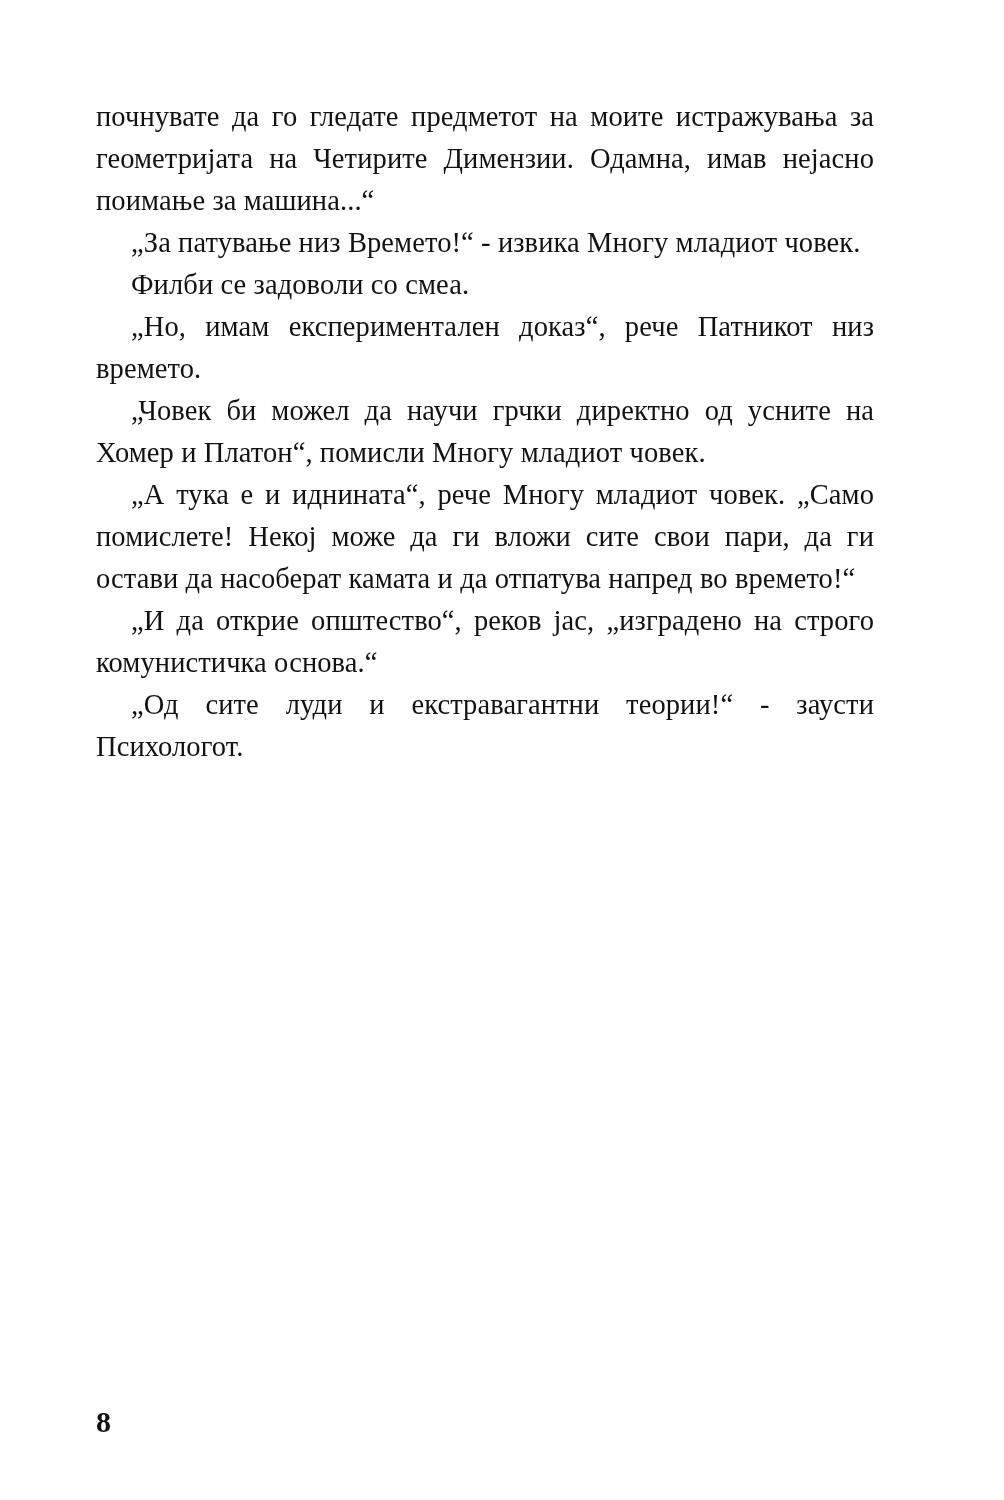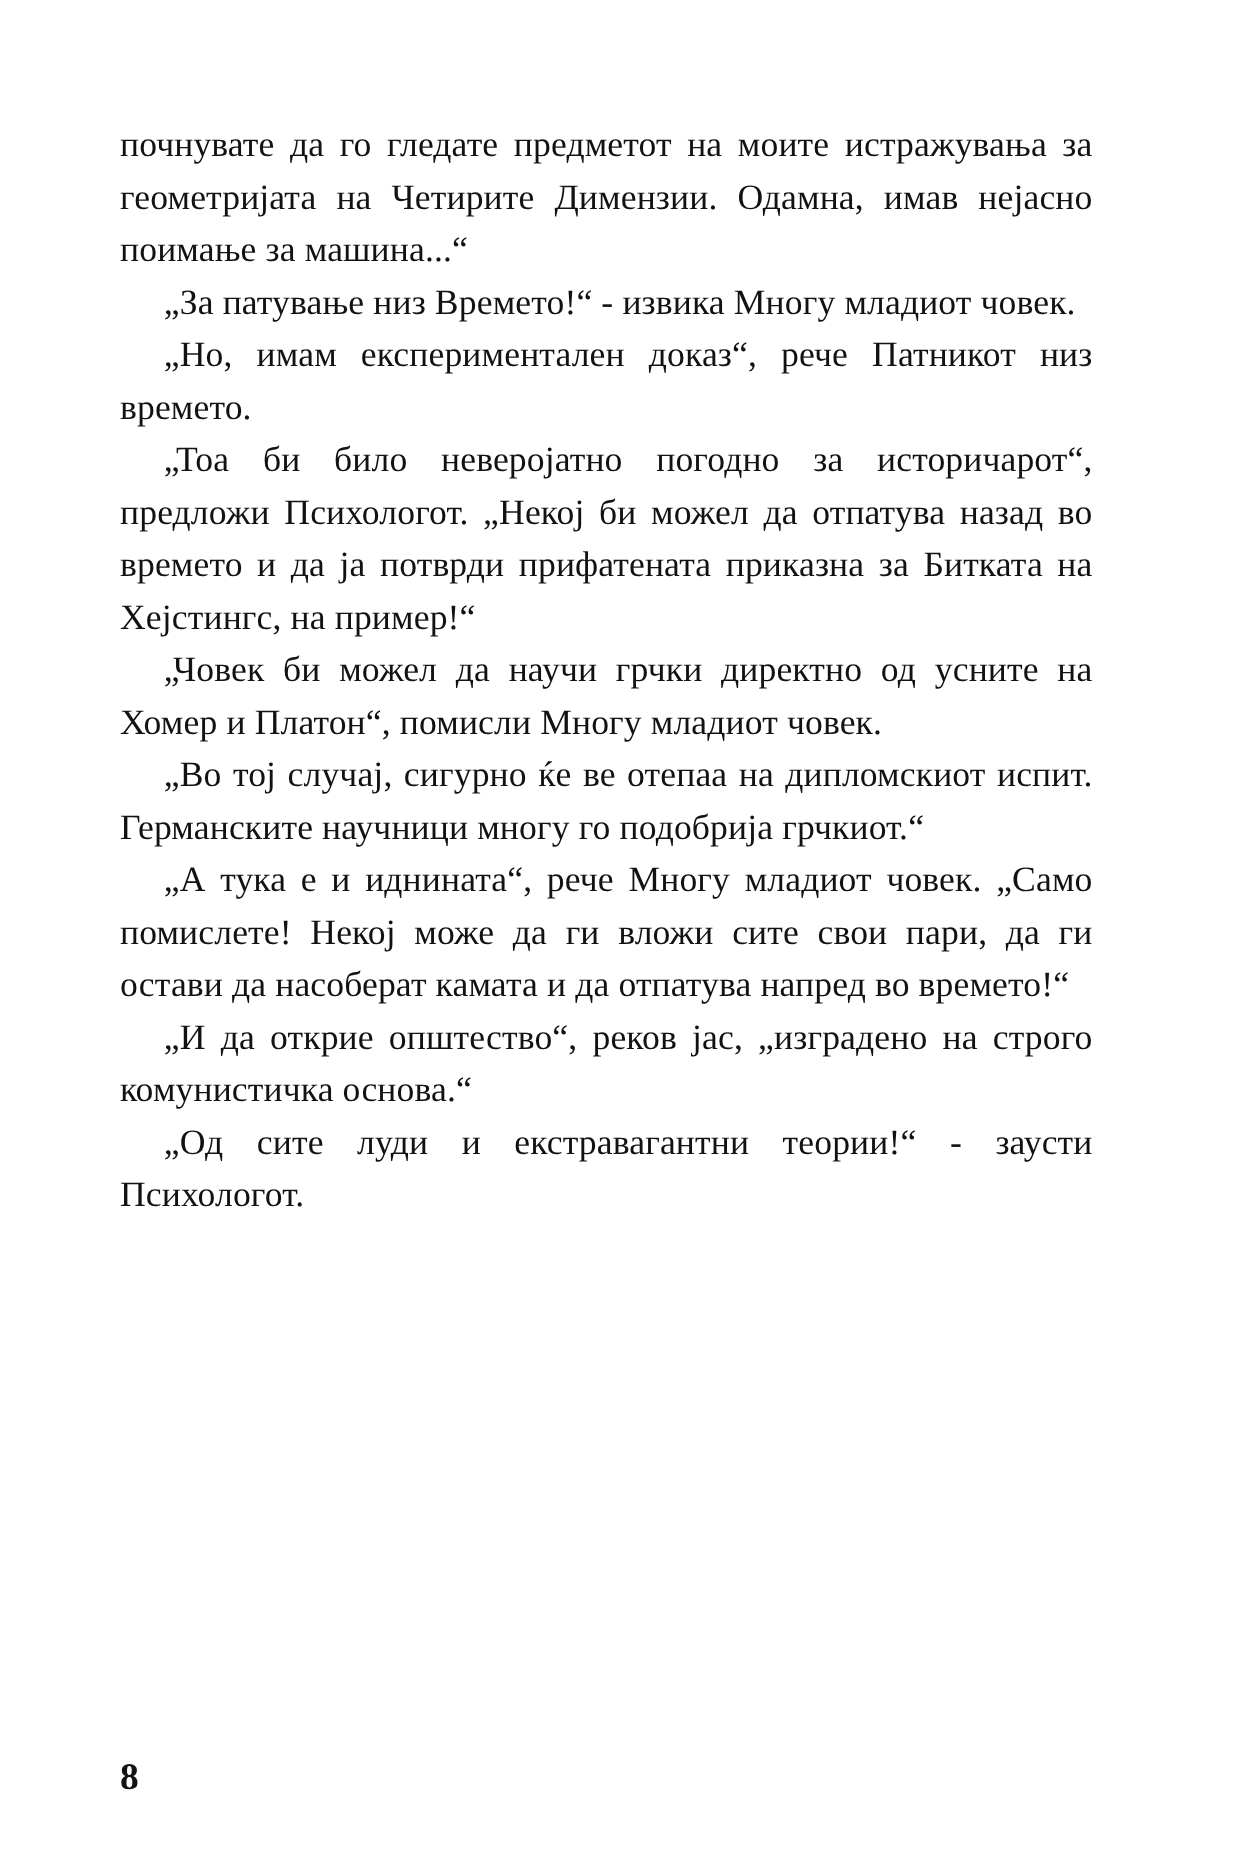"Филби се задоволи со смеа." p.para { html: none -> <p>Филби се задоволи со смеа.</p> }
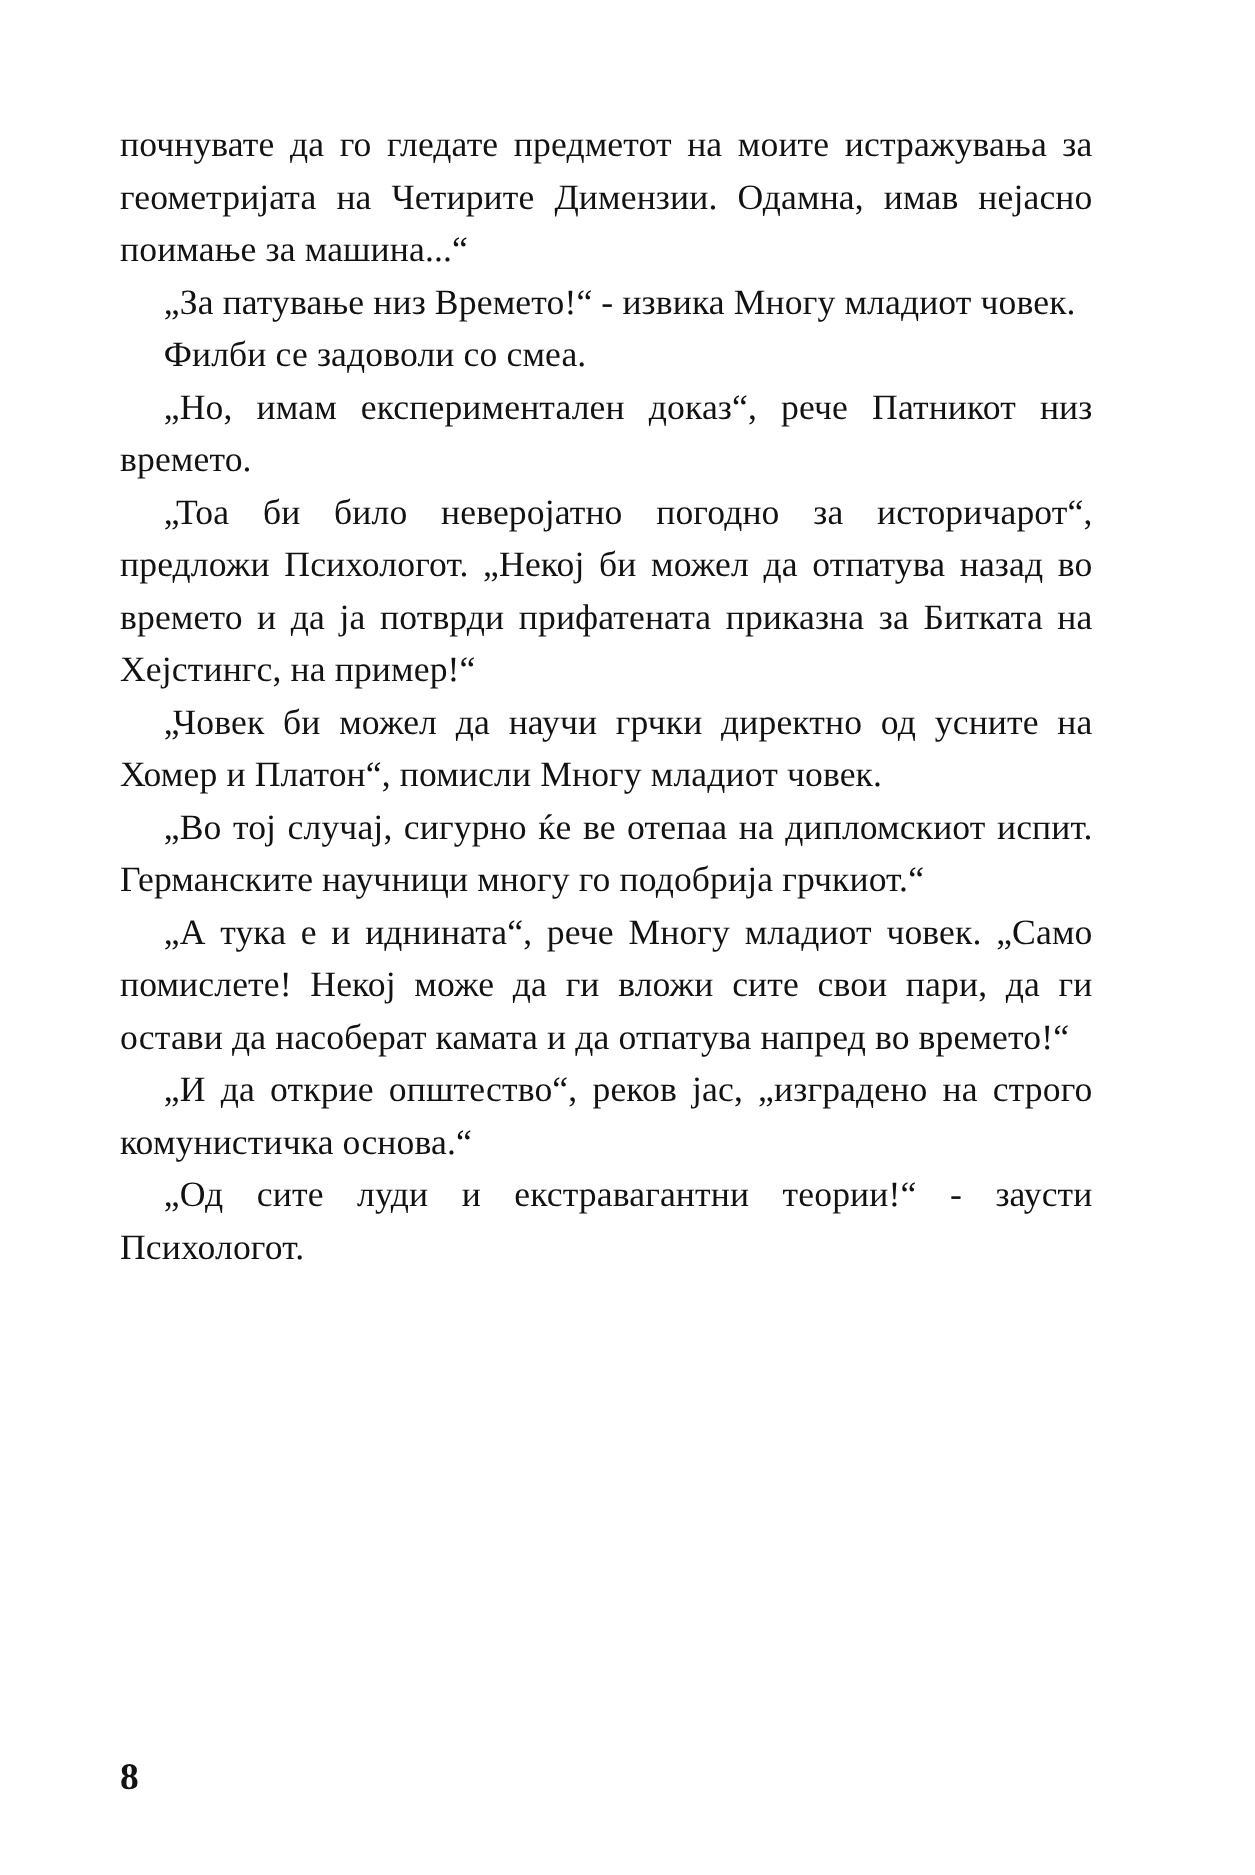"„Тоа би било неверојатно погодно" p.para { html: <p>„Тоа би било неверојатно погодно за историчарот“, предложи Психологот. „Некој би можел да отпатува назад во времето и да ја потврди прифатената приказна за Битката на Хејстингс, на пример!“</p> -> none }
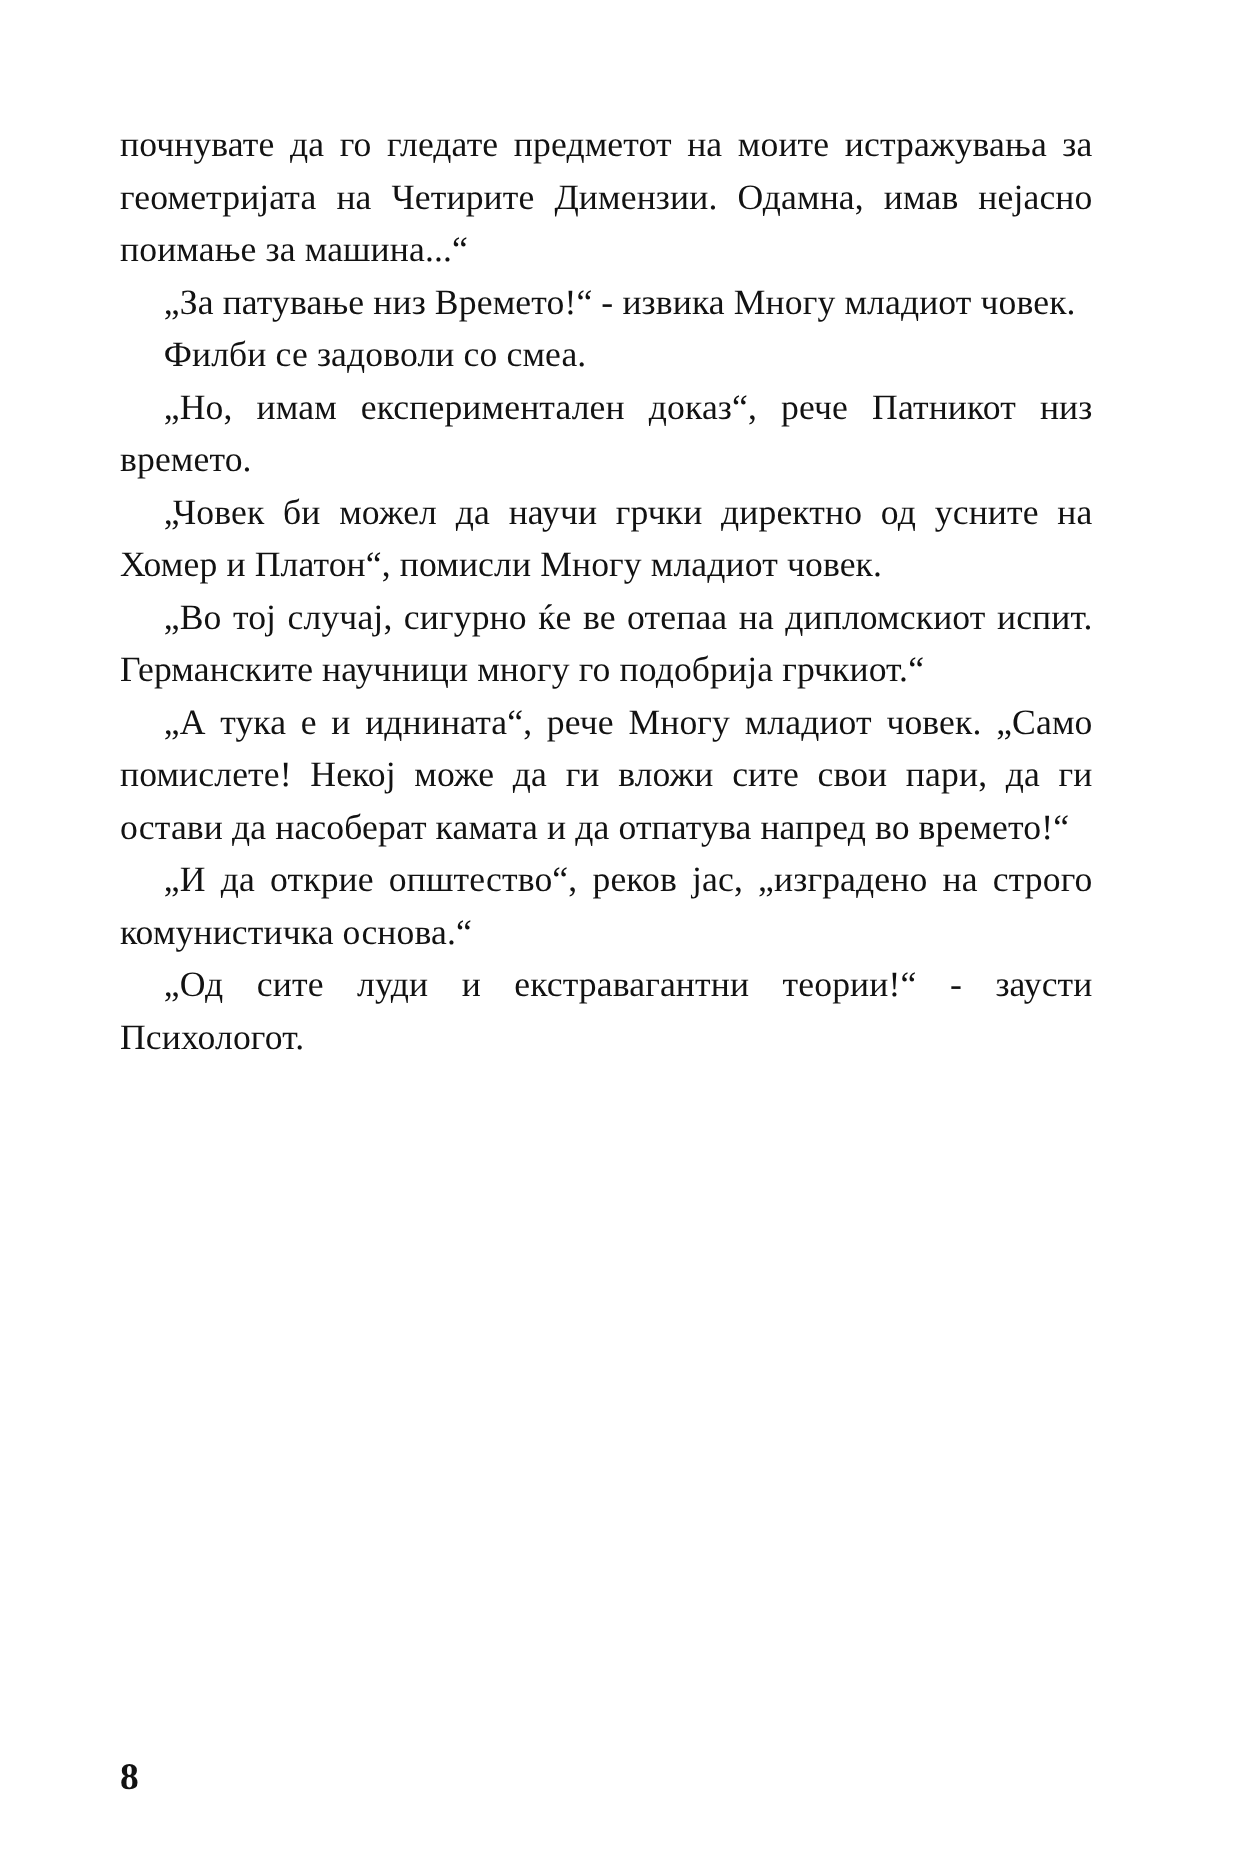"„Во тој случај, сигурно ќе" p.para { html: <p>„Во тој случај, сигурно ќе ве отепаа на дипломскиот испит. Германските научници многу го подобрија грчкиот.“</p> -> none }
